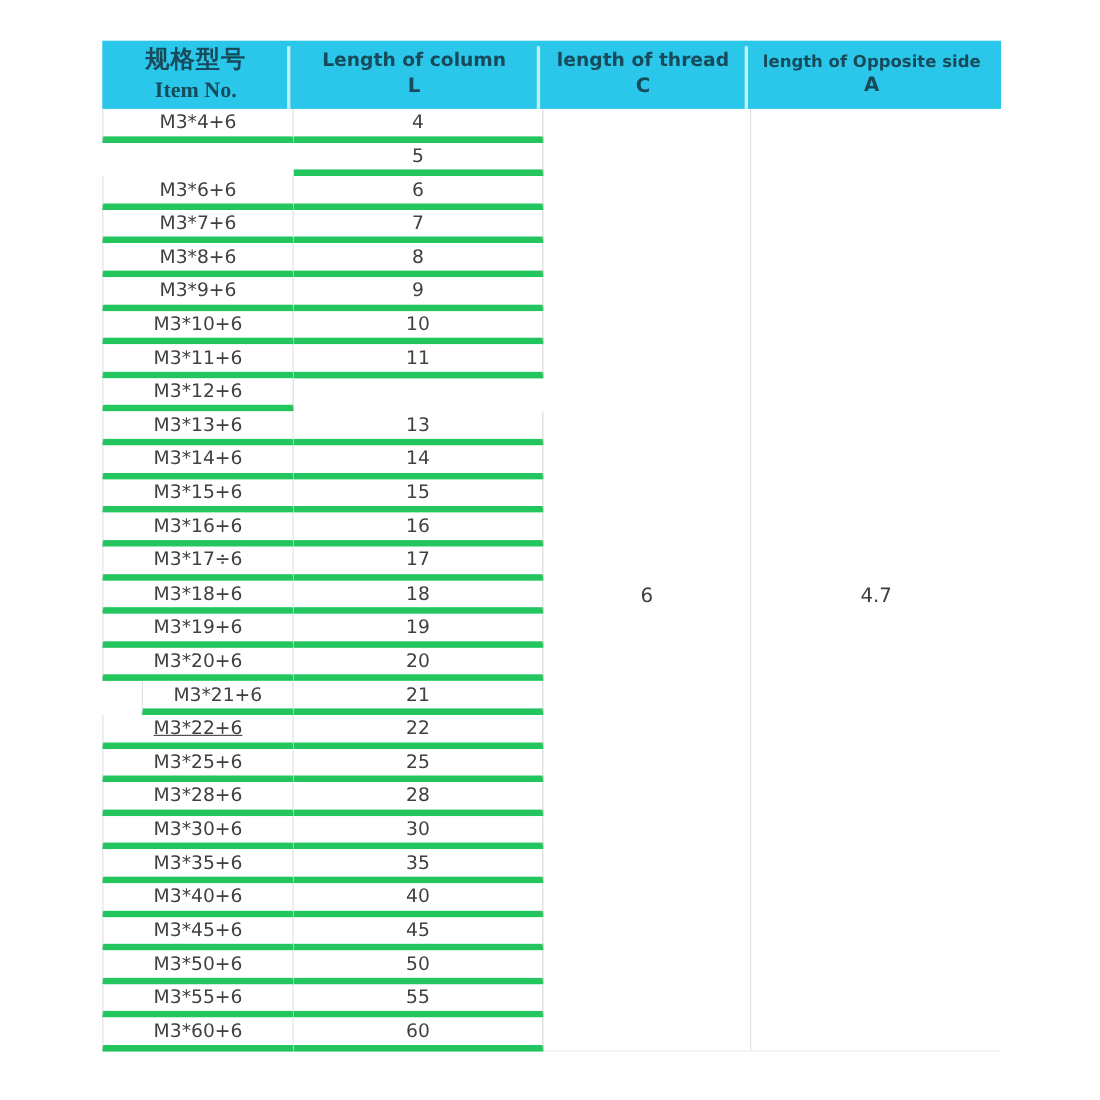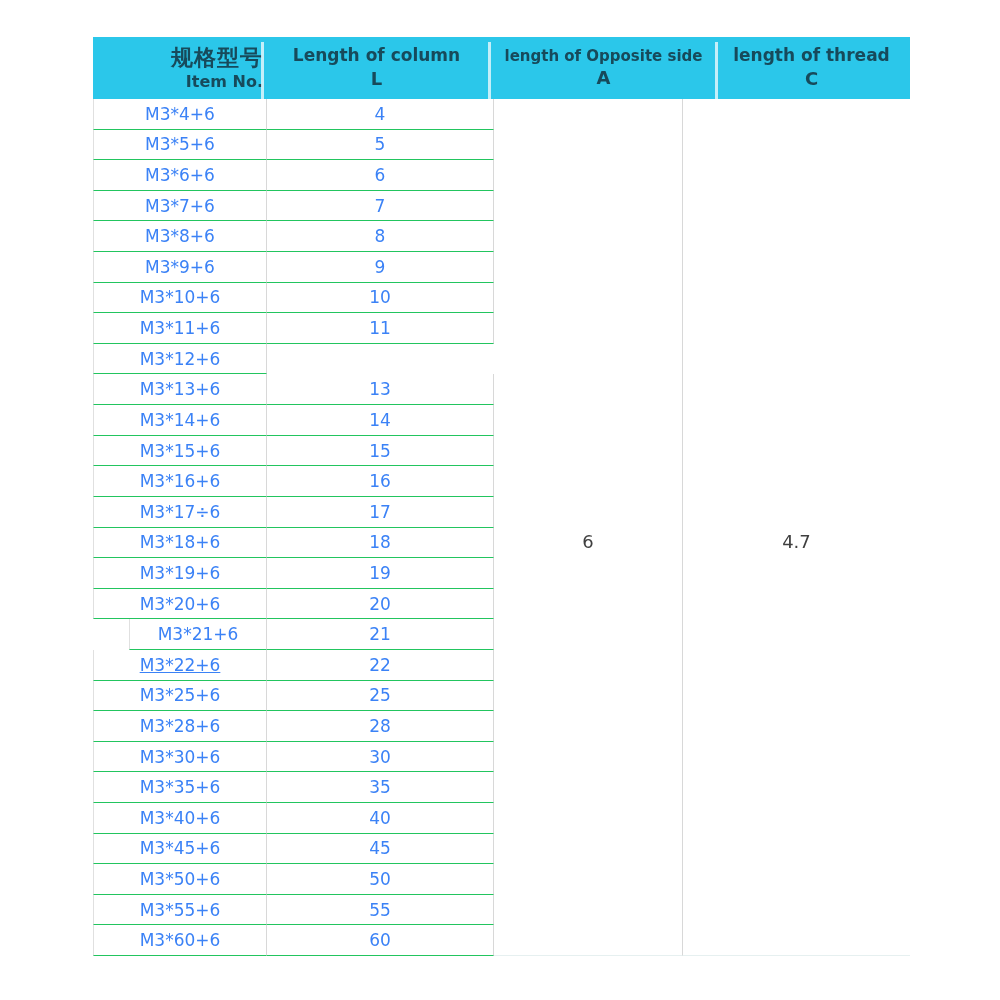"规格型号" .h-cell.c1 { align-items: flex-end -> none }
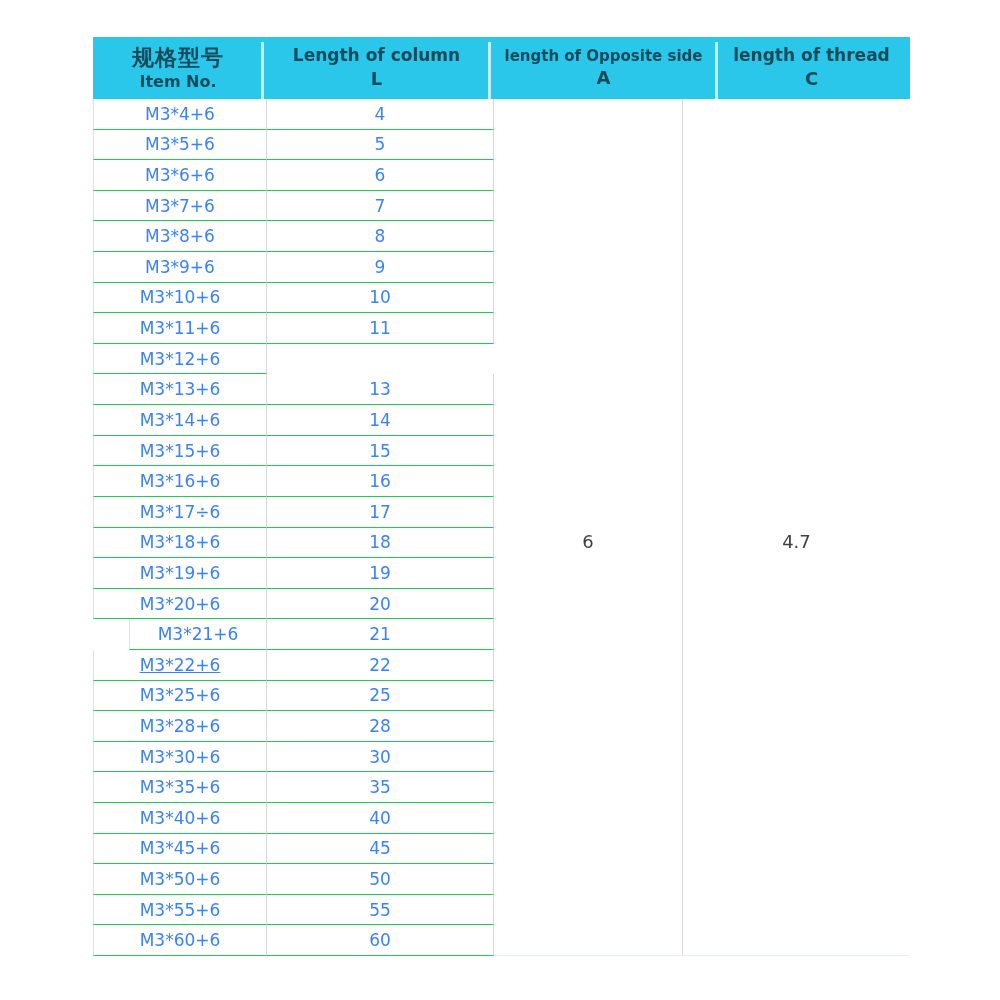"length of Opposite side" div.h-cell { order: before "length of thread" -> after "length of thread" }
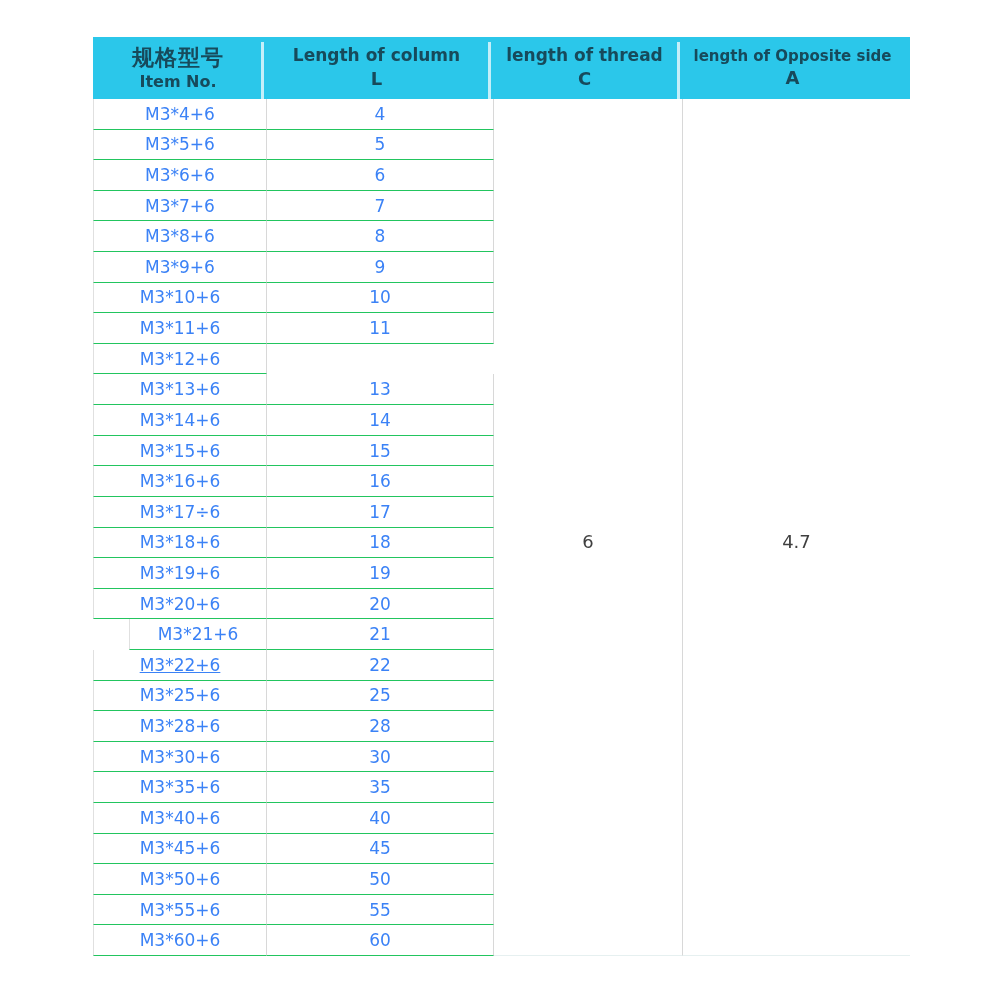"Item No." .h-cell.c1 .h-line2 { font-family: none -> Liberation Serif, serif; font-size: 16px -> 20px }
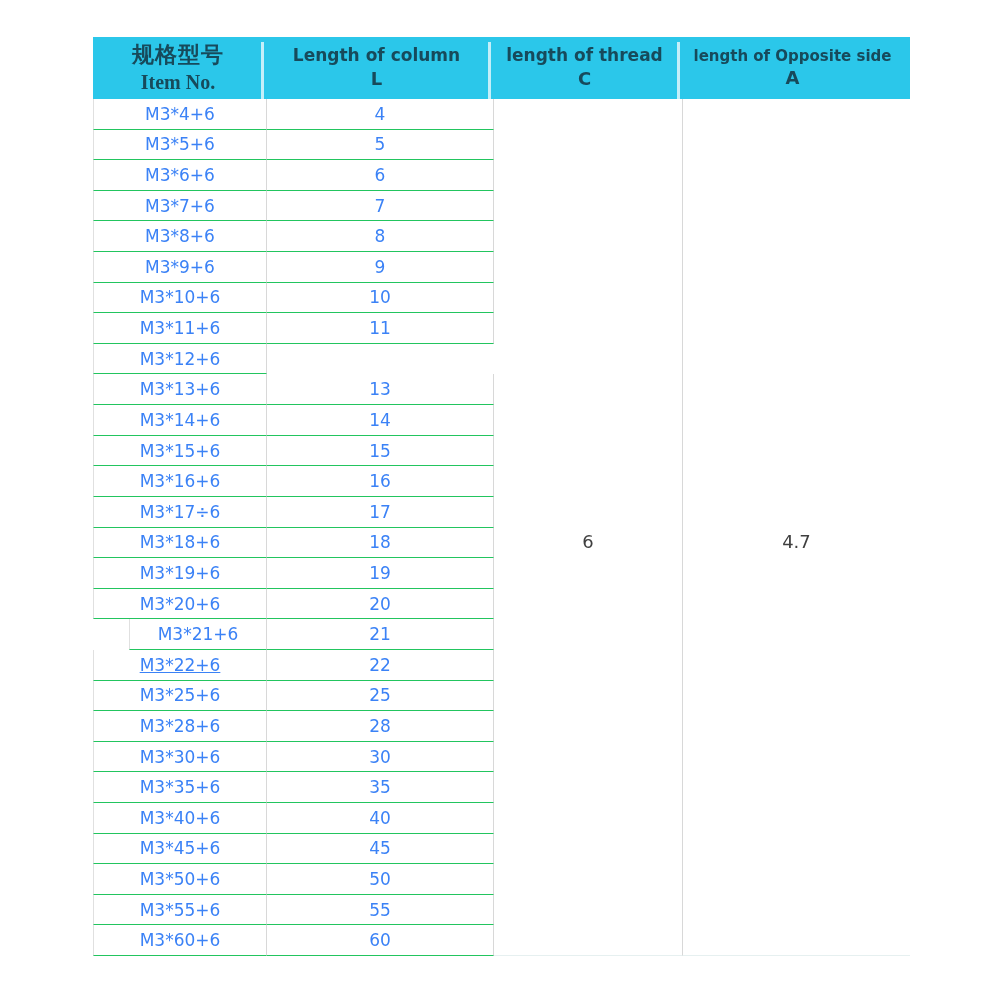"M3*4+6" .cell { border-bottom: 1px solid #22c55e -> 6px solid #22c55e; color: #3b82f6 -> #404040 }
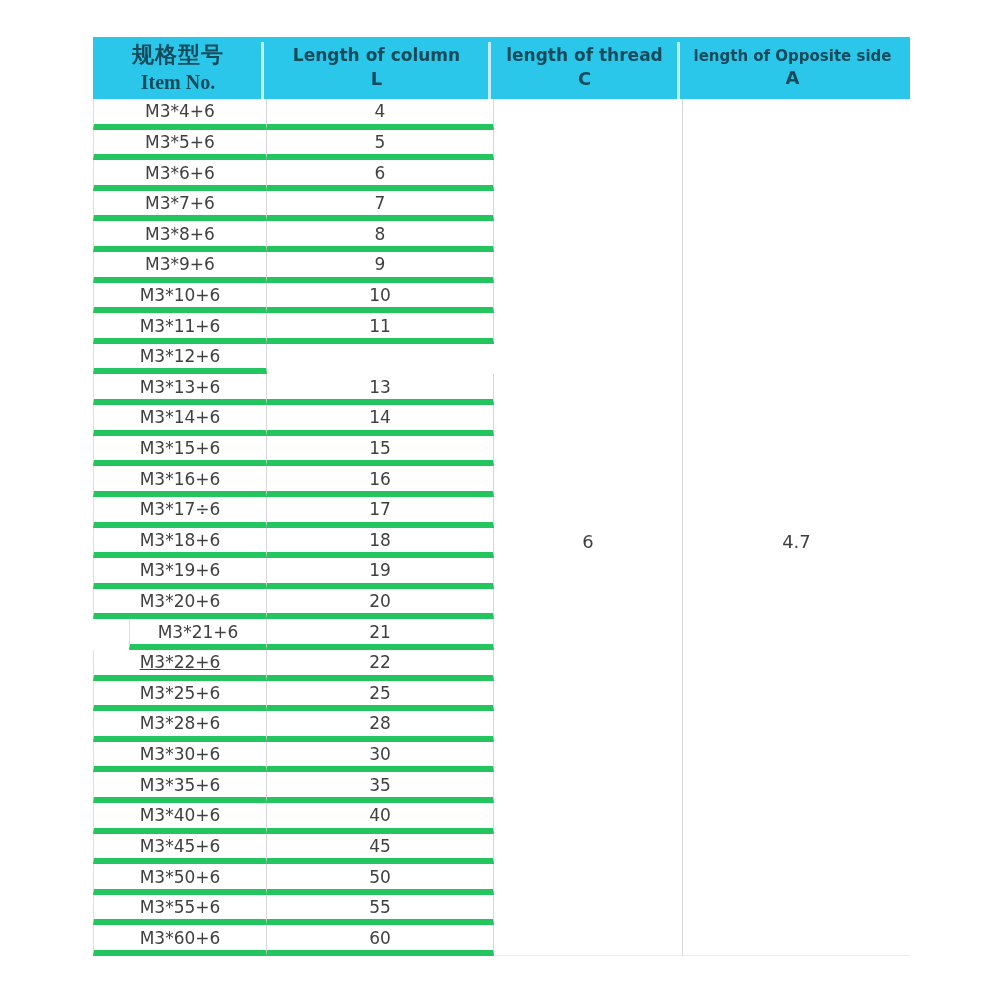"M3*5+6" div.cell { html: <div>M3*5+6</div> -> none }
